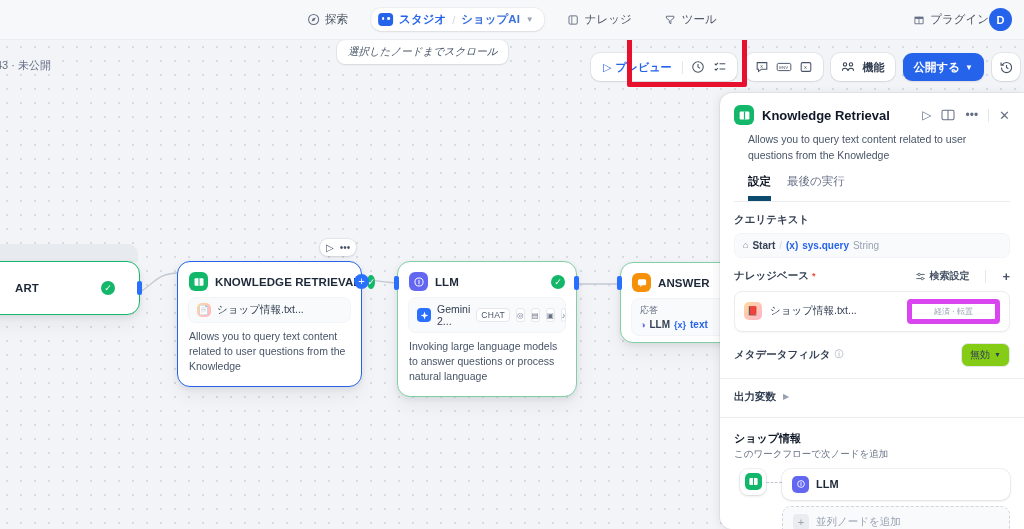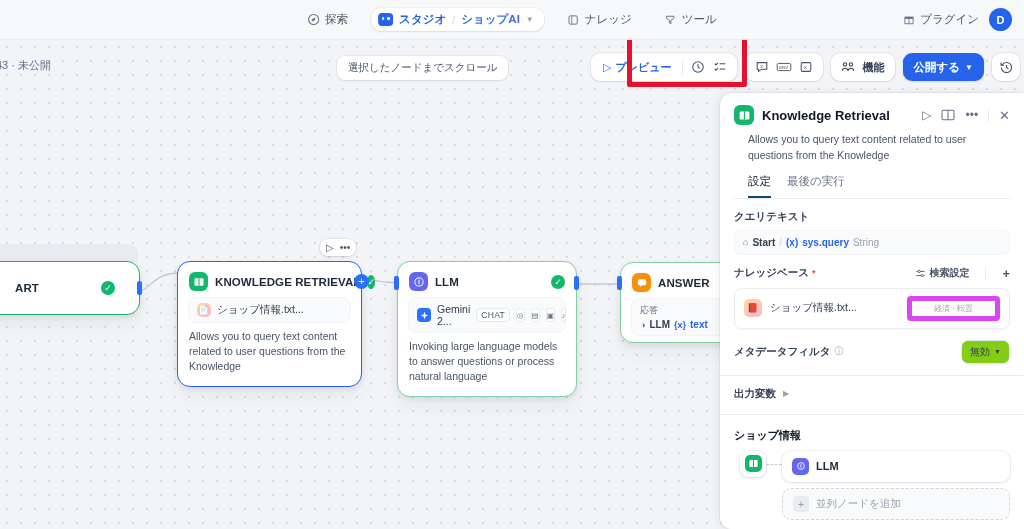"プラグイン" .nav-right { gap: 10px -> 0 }
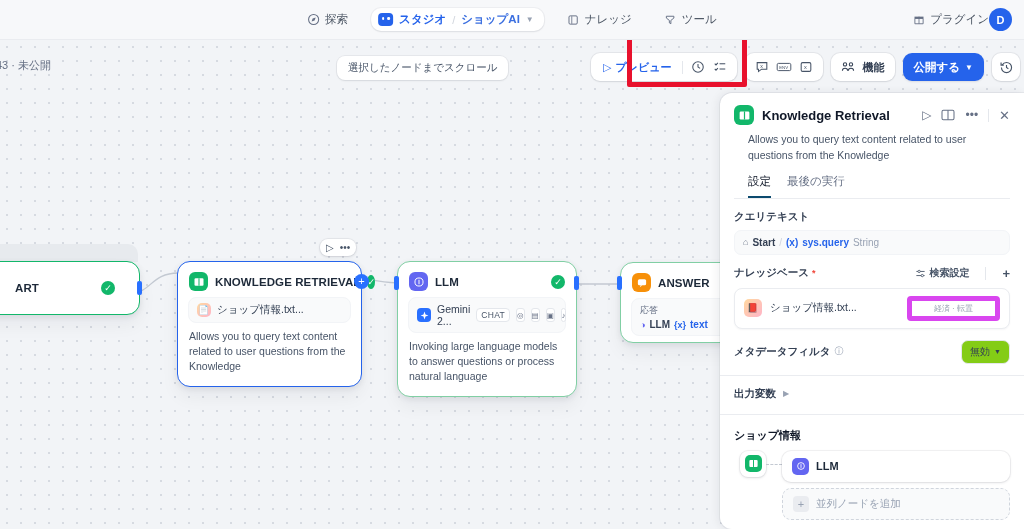"選択したノードまでスクロール" div.scroll-chip { font-style: none -> italic; top: 16px -> 0 }
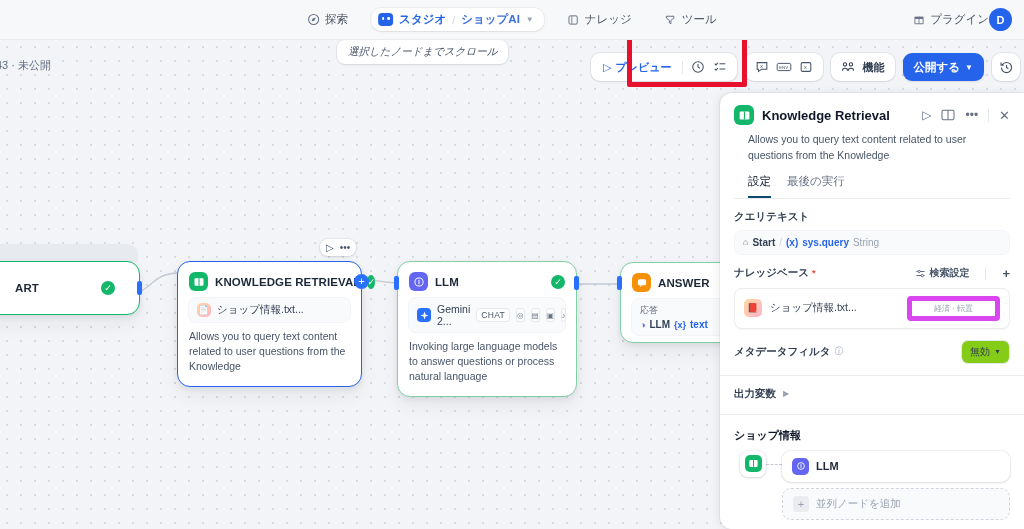"設定" .ptab.active { border-bottom: 2px solid #0c4a6e -> 5px solid #0c4a6e; font-weight: 400 -> 700 }
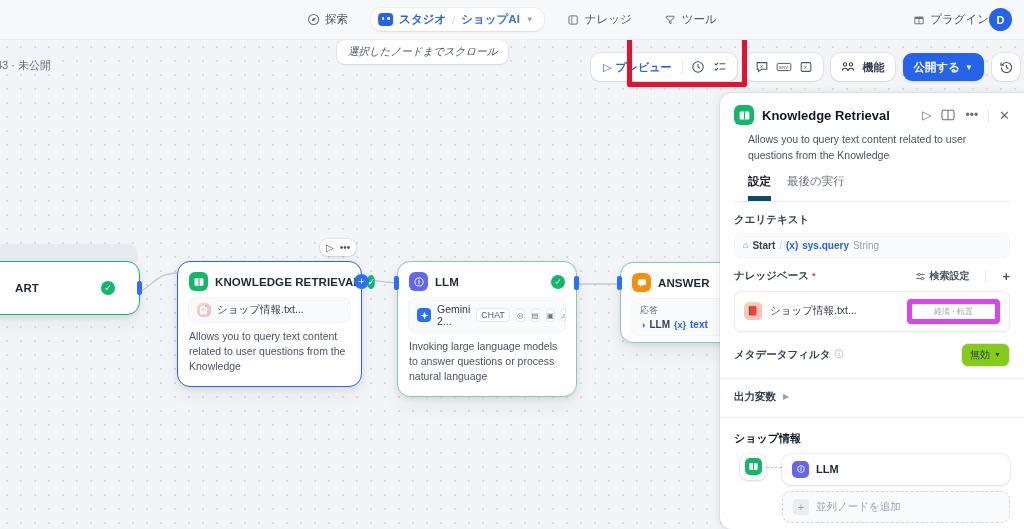"このワークフローで次ノードを追加" div.next-sub { html: none -> <div>このワークフローで次ノードを追加</div> }
